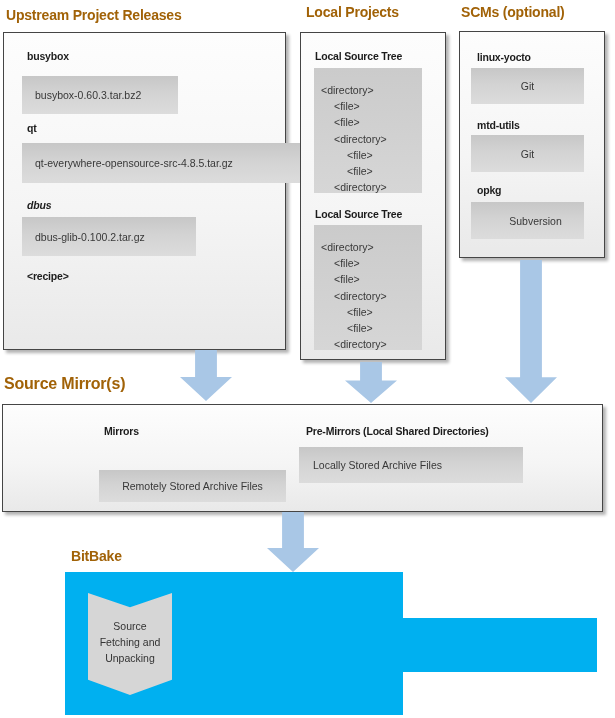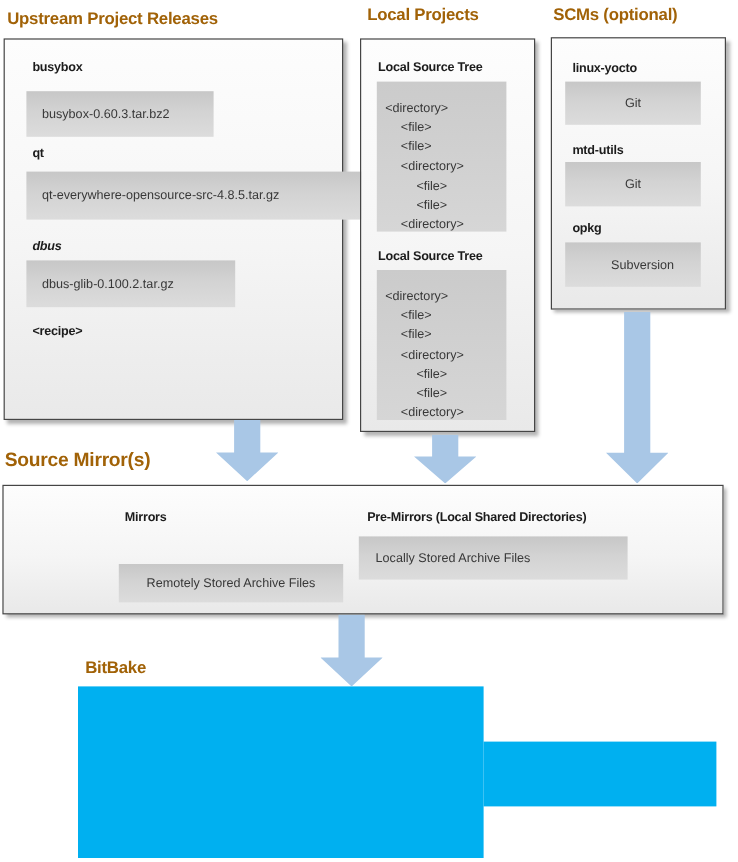"Source" div.chevron { html: none -> <div> <div>Source</div> <div>Fetching and</div> <div>Unpacking</div> </div> }
